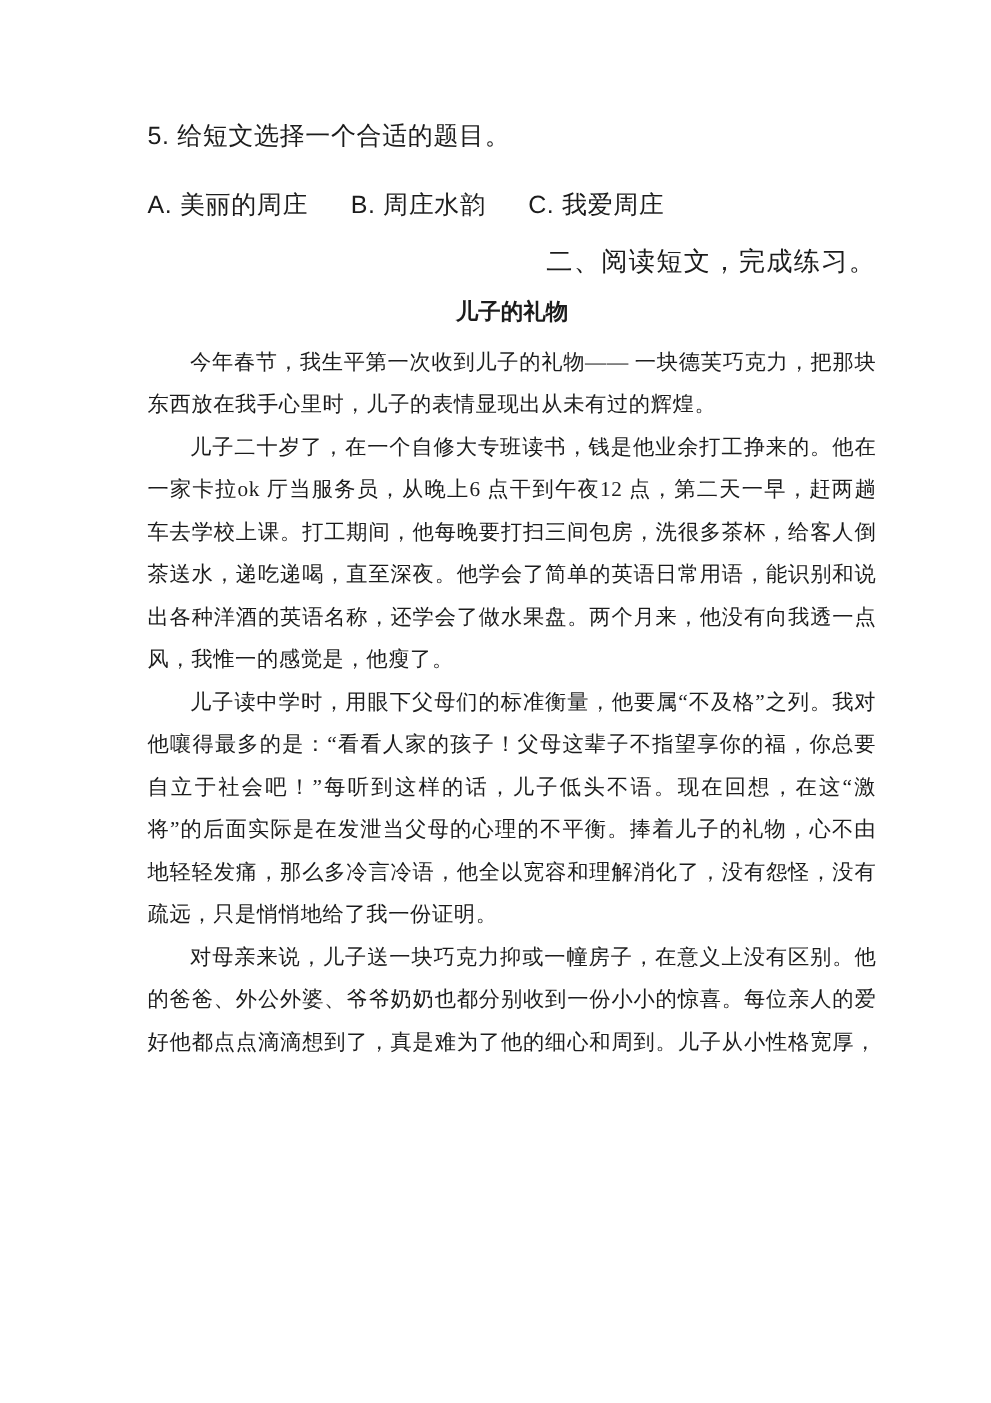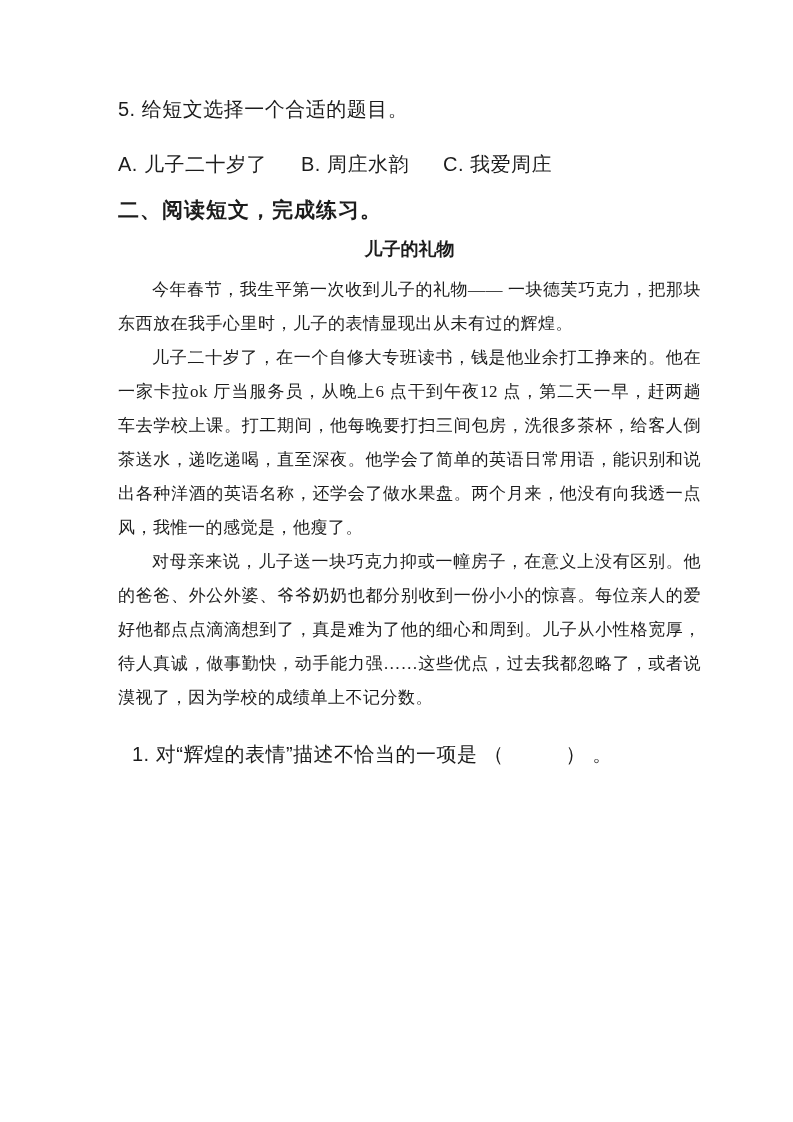"A. 儿子二十岁了" span.option { text: 儿子二十岁了 -> 美丽的周庄 }
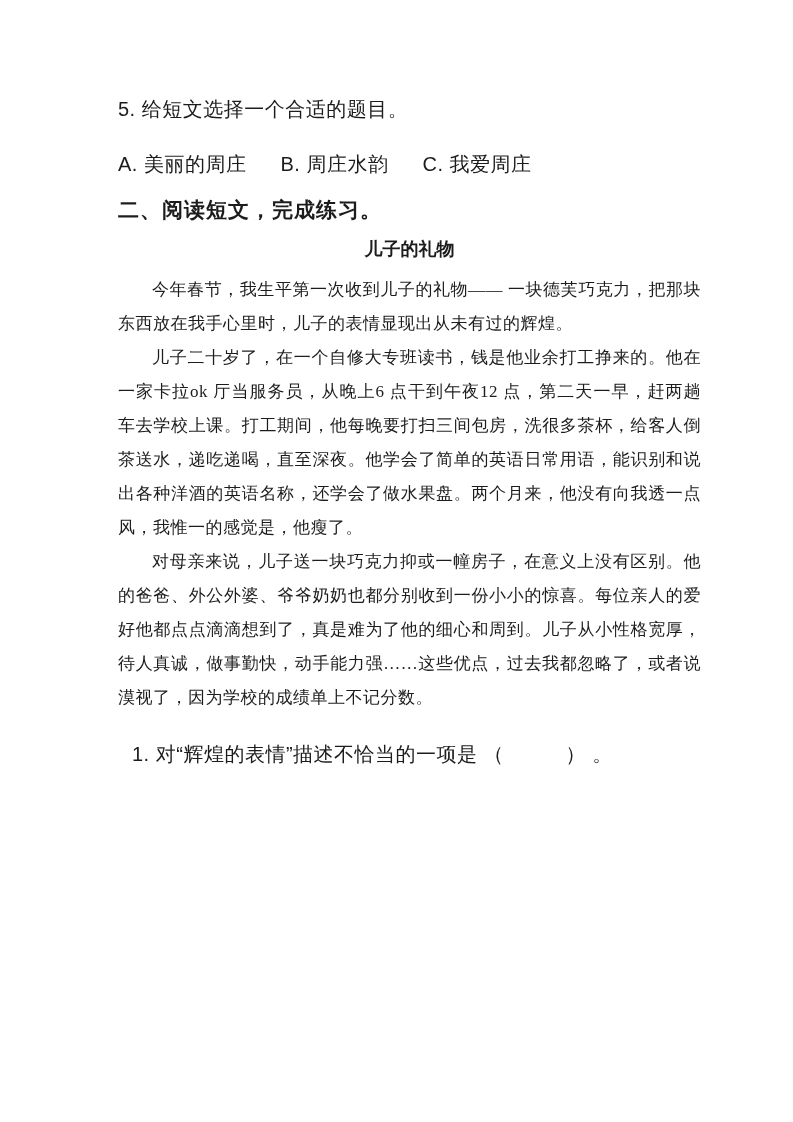"二、阅读短文，完成练习。" .section-heading { font-weight: bold -> normal; text-align: none -> right }
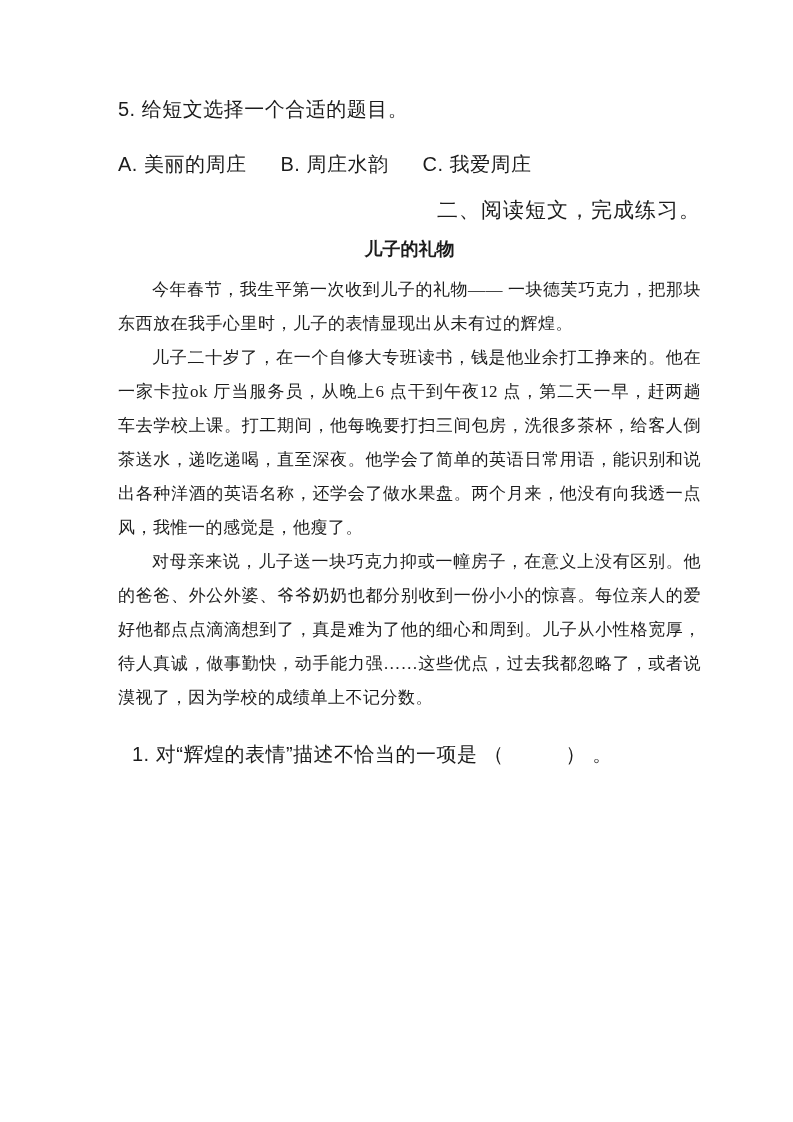"儿子读中学时，用眼下父母们的标准衡量，他要属“不及格”之列。我对他嚷得最多的是：" p { html: none -> <p>儿子读中学时，用眼下父母们的标准衡量，他要属“不及格”之列。我对他嚷得最多的是：“看看人家的孩子！父母这辈子不指望享你的福，你总要自立于社会吧！”每听到这样的话，儿子低头不语。现在回想，在这“激将”的后面实际是在发泄当父母的心理的不平衡。捧着儿子的礼物，心不由地轻轻发痛，那么多冷言冷语，他全以宽容和理解消化了，没有怨怪，没有疏远，只是悄悄地给了我一份证明。</p> }
